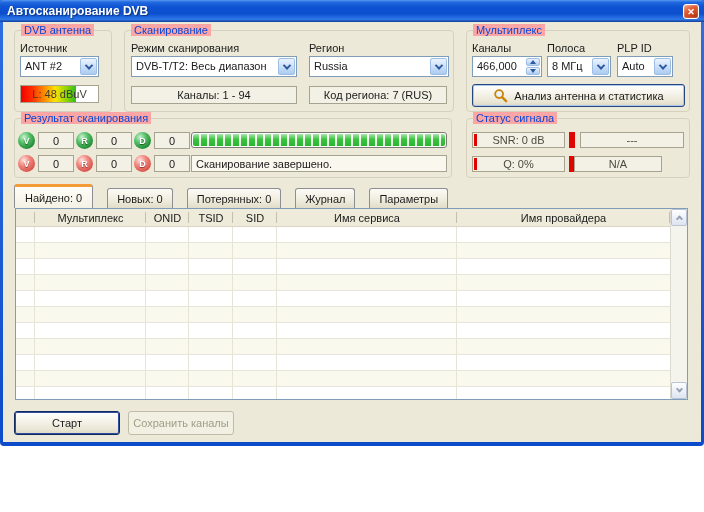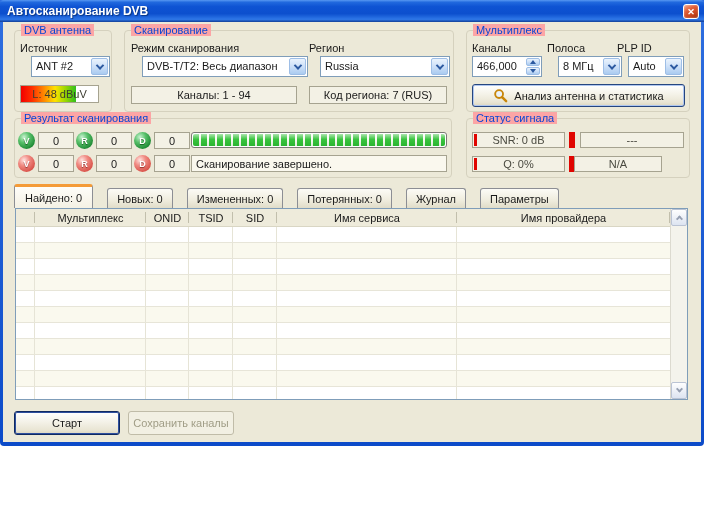"ANT #2" .combo { margin-left: 11px -> none }
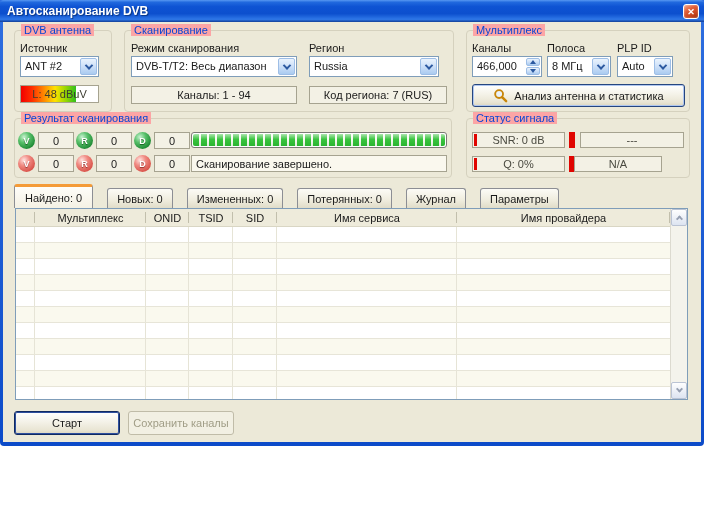"Russia" div.combo { width: 130px -> 140px }
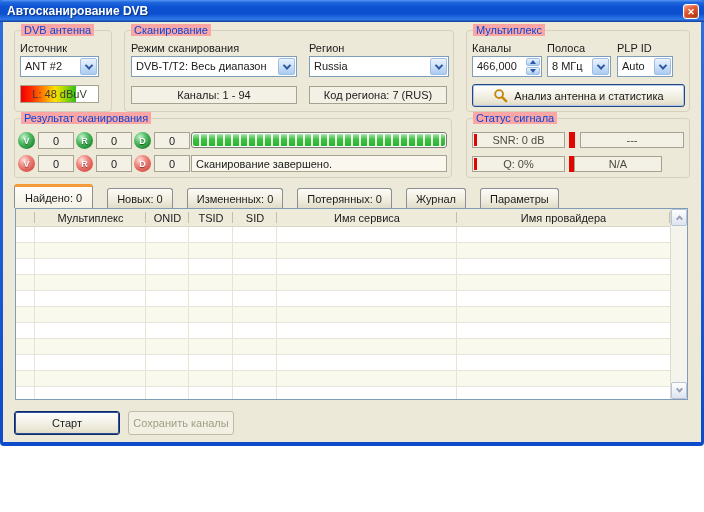"Измененных: 0" div.tab { html: <div>Измененных: 0</div> -> none }
